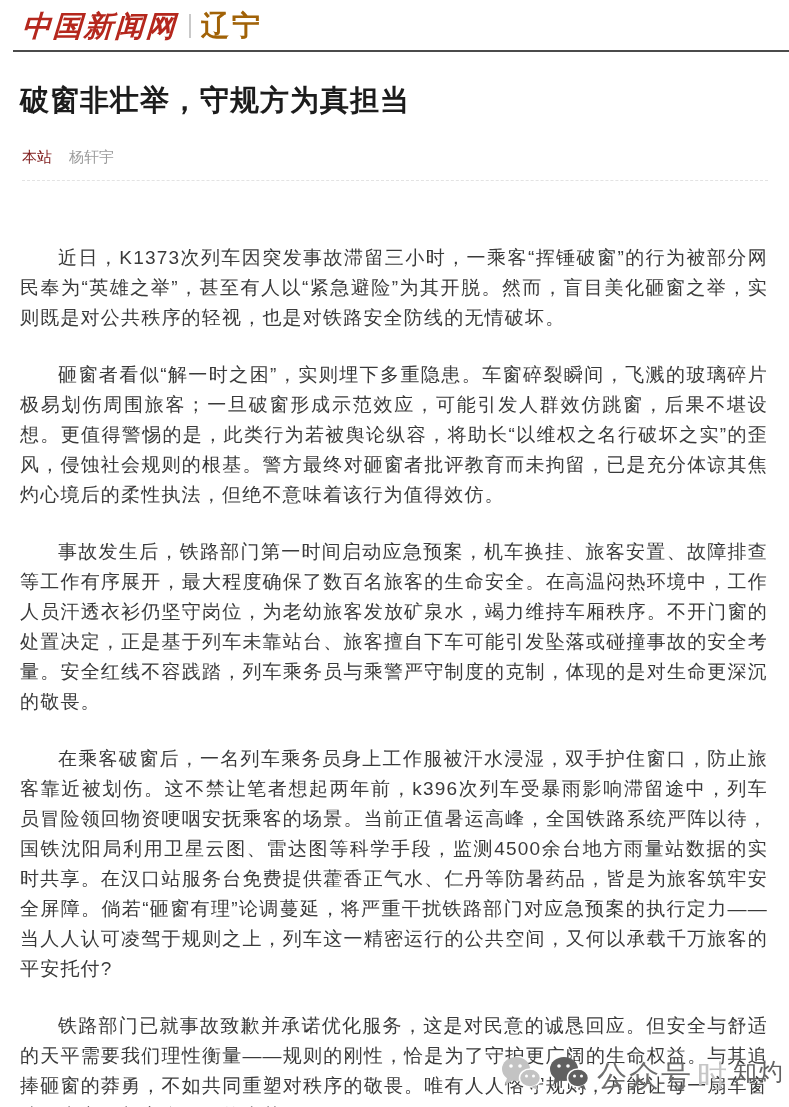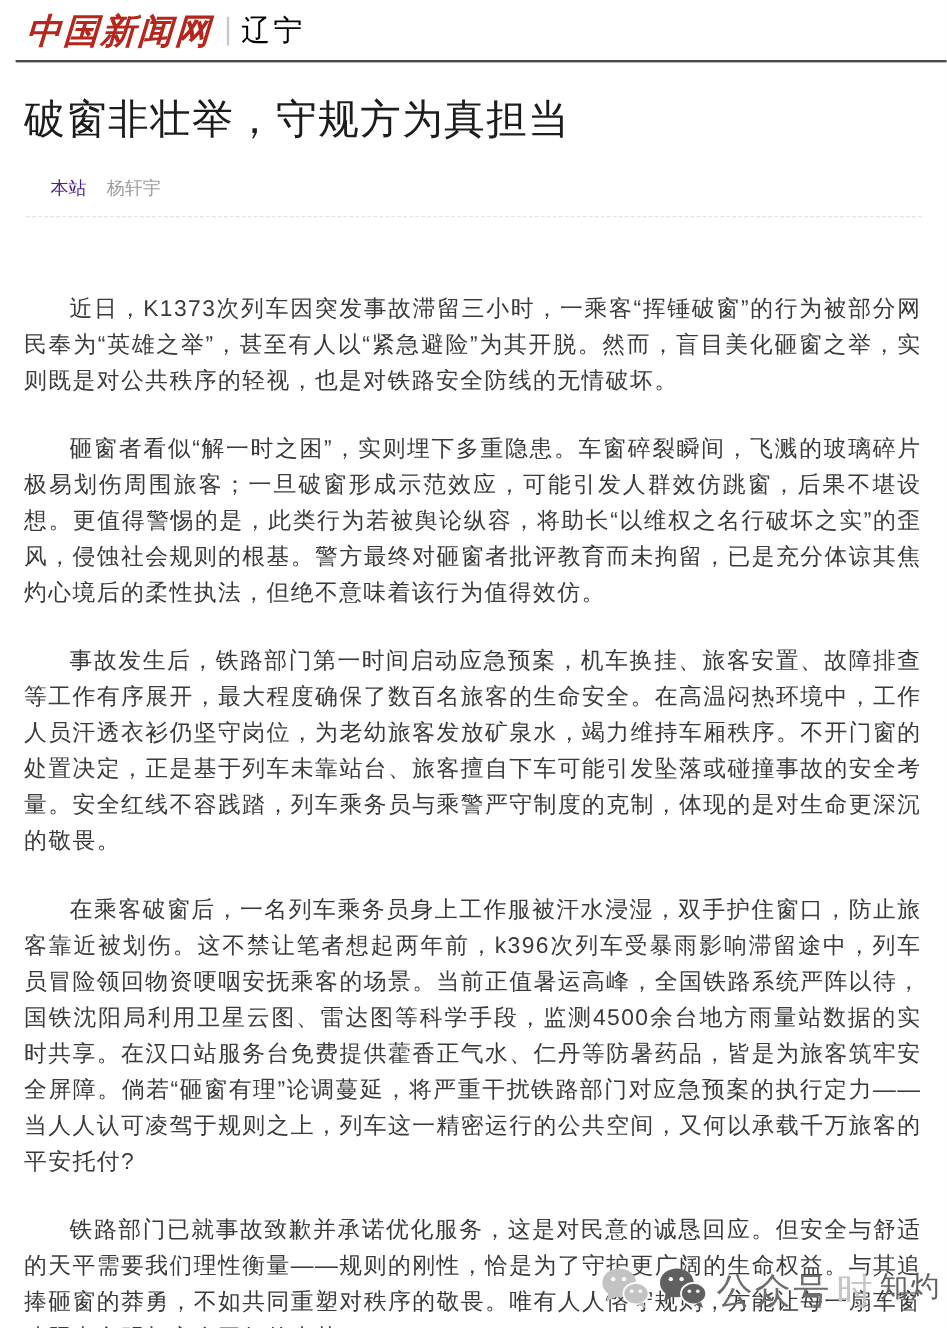"辽宁" .logo-region { color: #000000 -> #a16207; font-size: 24px -> 28px; font-weight: 400 -> 700 }
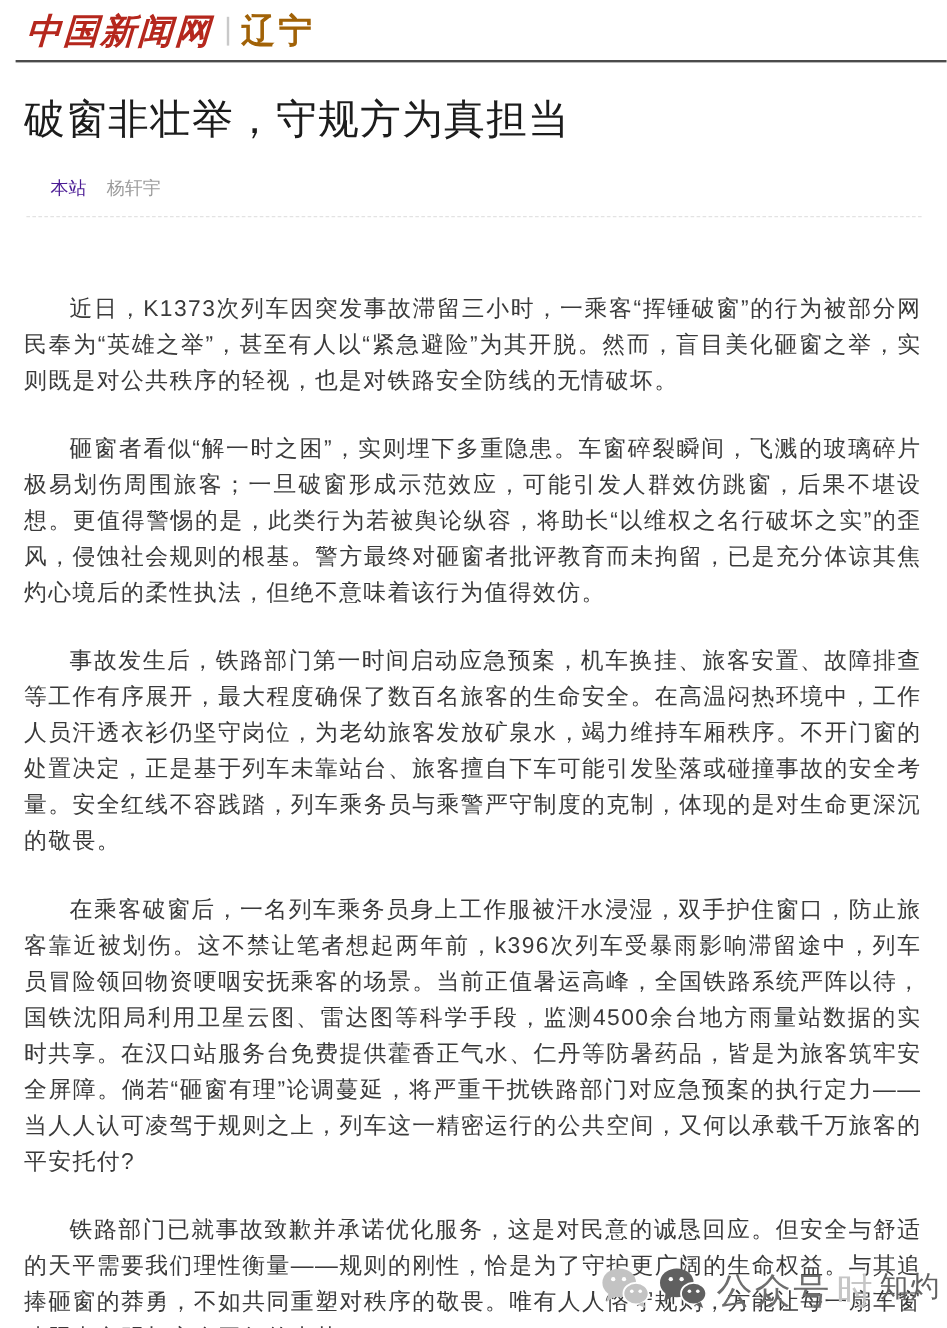"破窗非壮举，守规方为真担当" .title { font-size: 34px -> 29px; font-weight: normal -> bold }
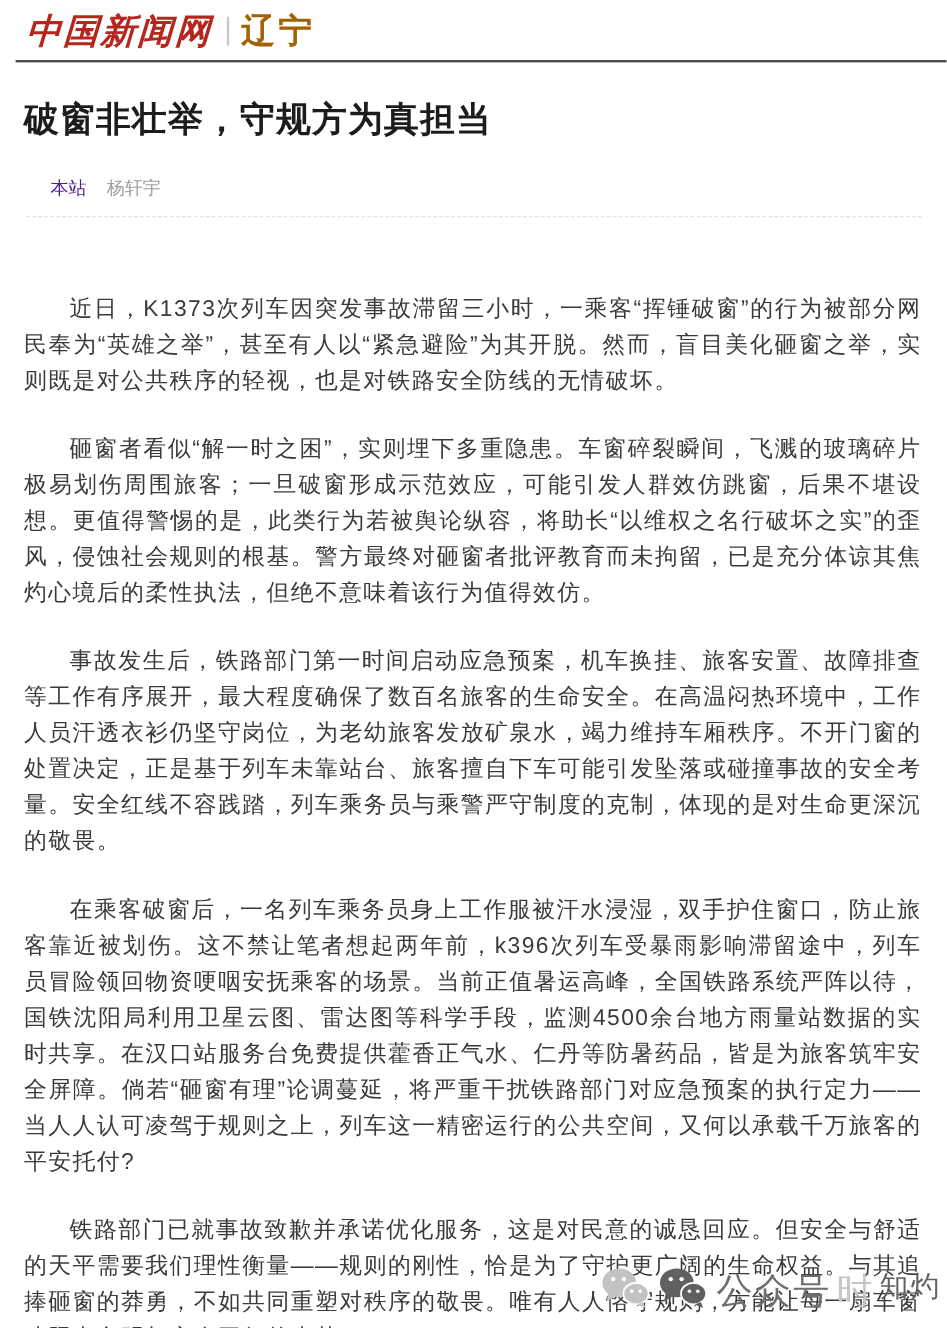"本站" .byline .source { color: #4c1d95 -> #7f1d1d; margin-left: 20px -> none }
